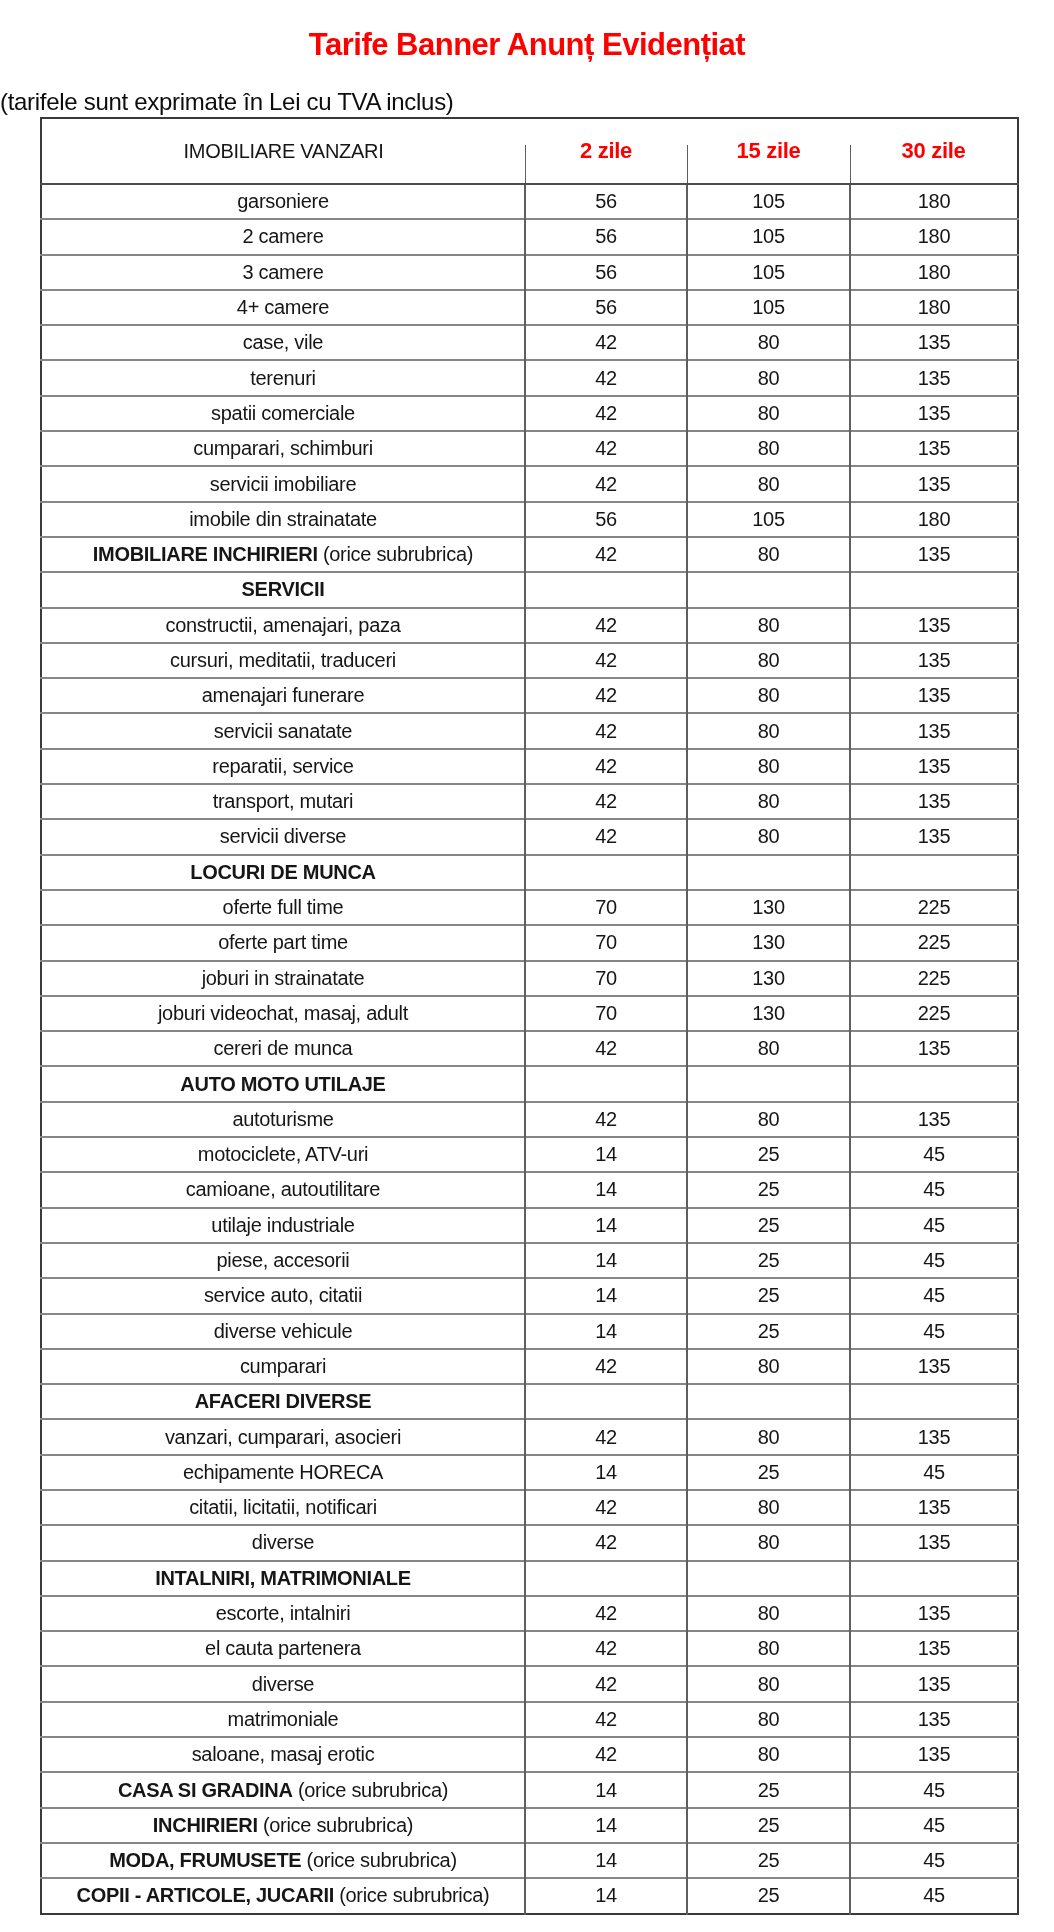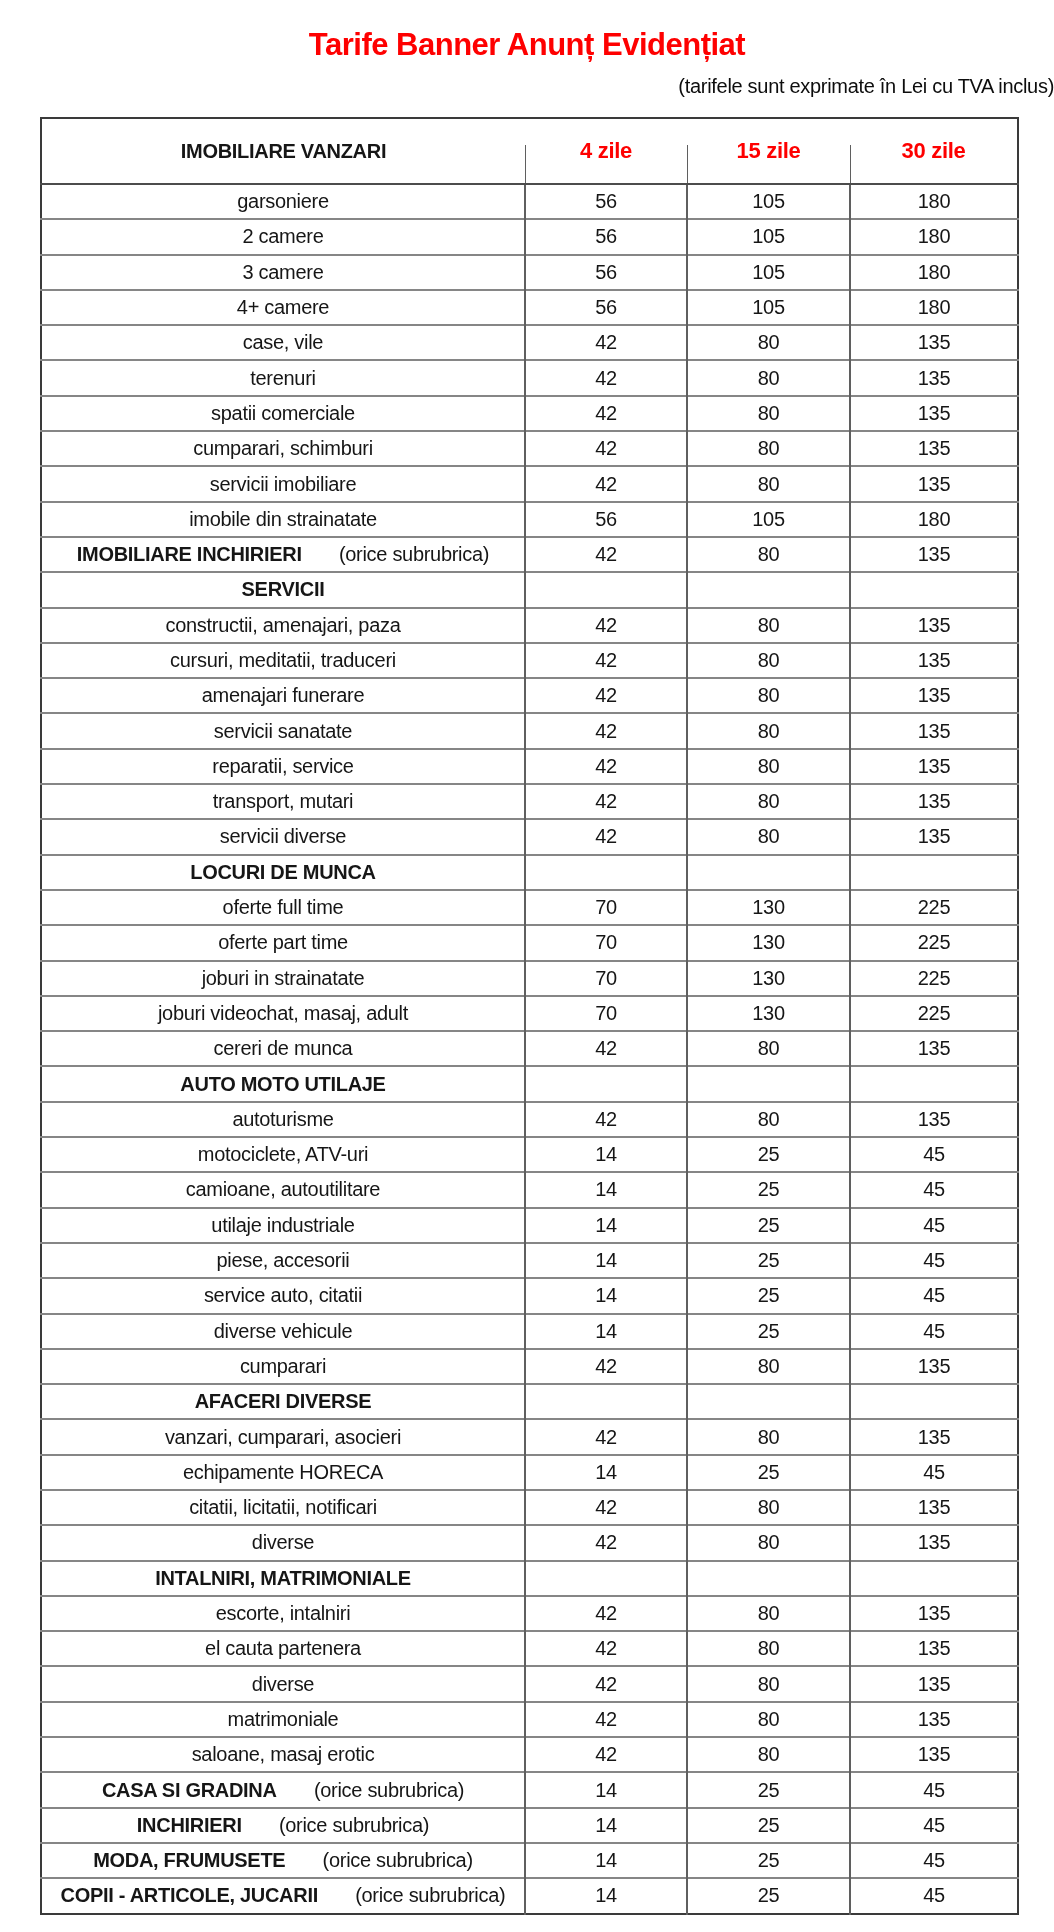"(tarifele sunt exprimate în Lei" .subtitle { font-size: 20px -> 24px; text-align: right -> left; top: 75px -> 88px }
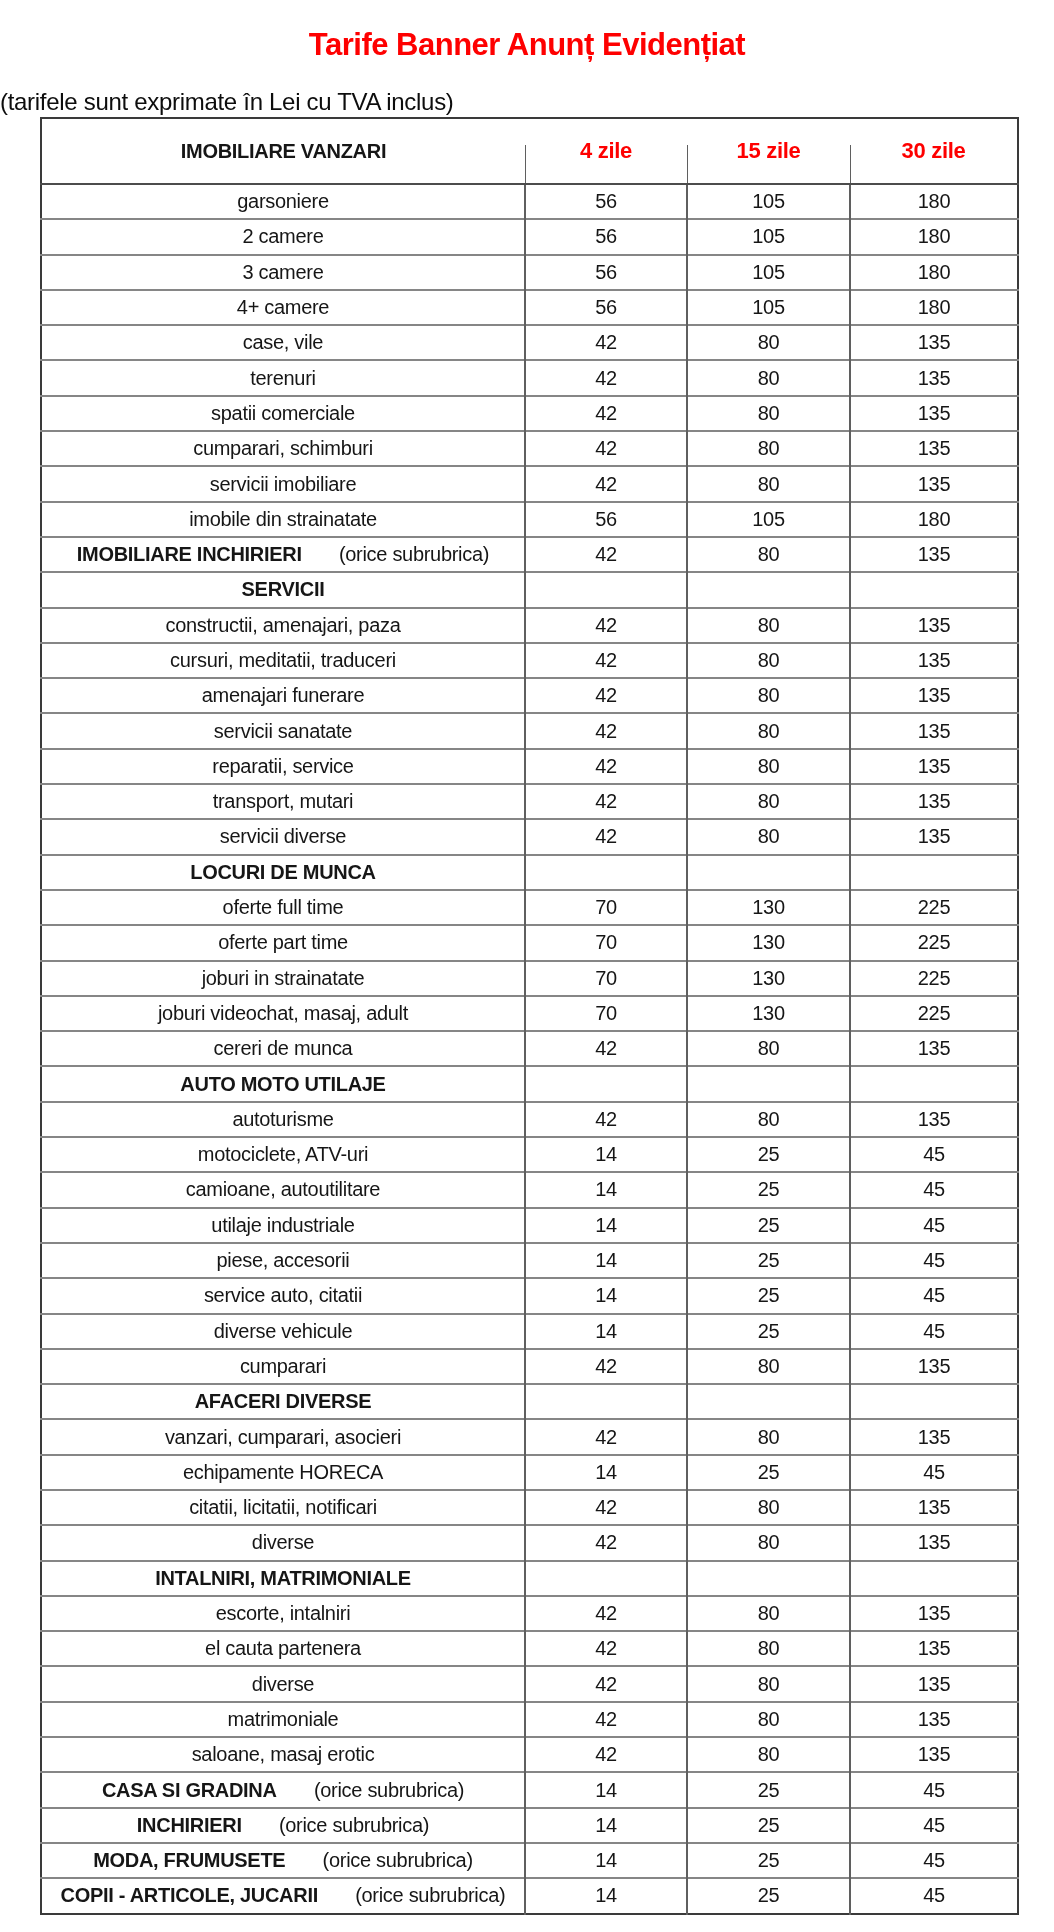"IMOBILIARE VANZARI" th.c-label { font-weight: bold -> normal }
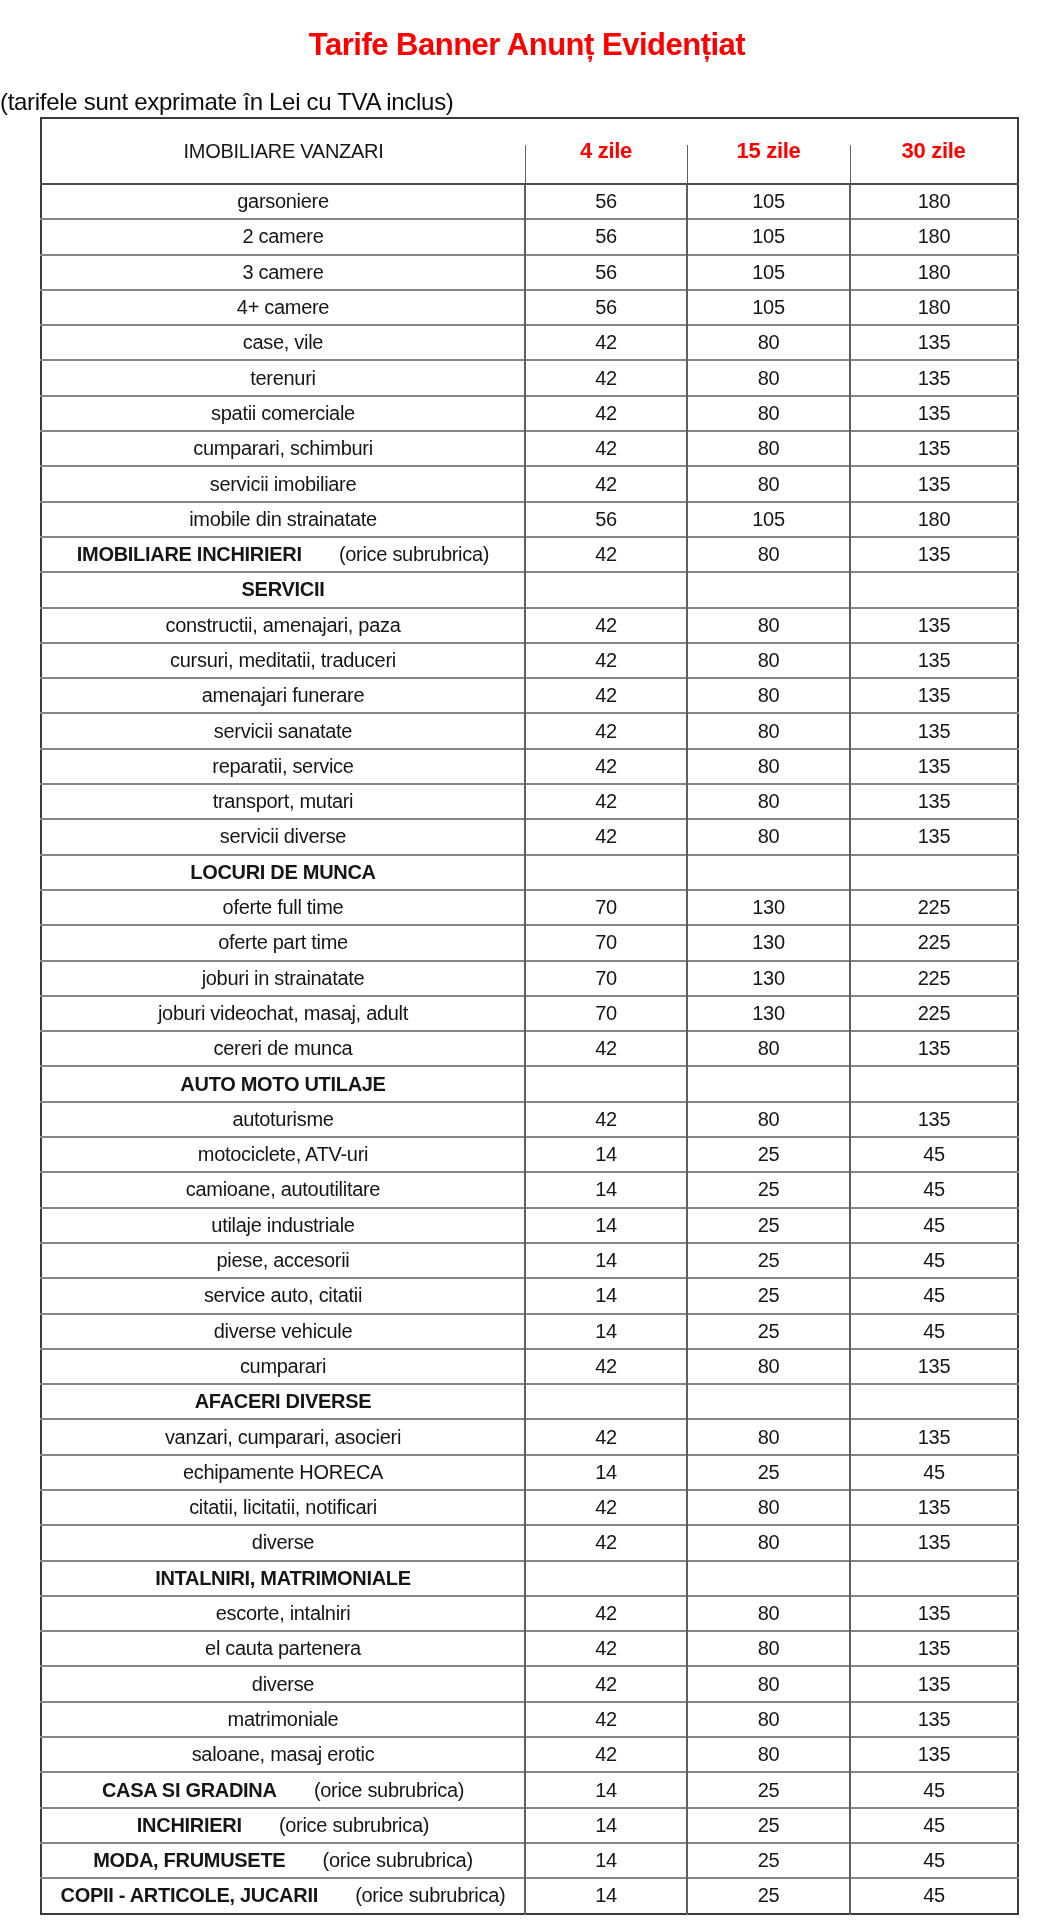"4 zile" span { text: 4 -> 2 }
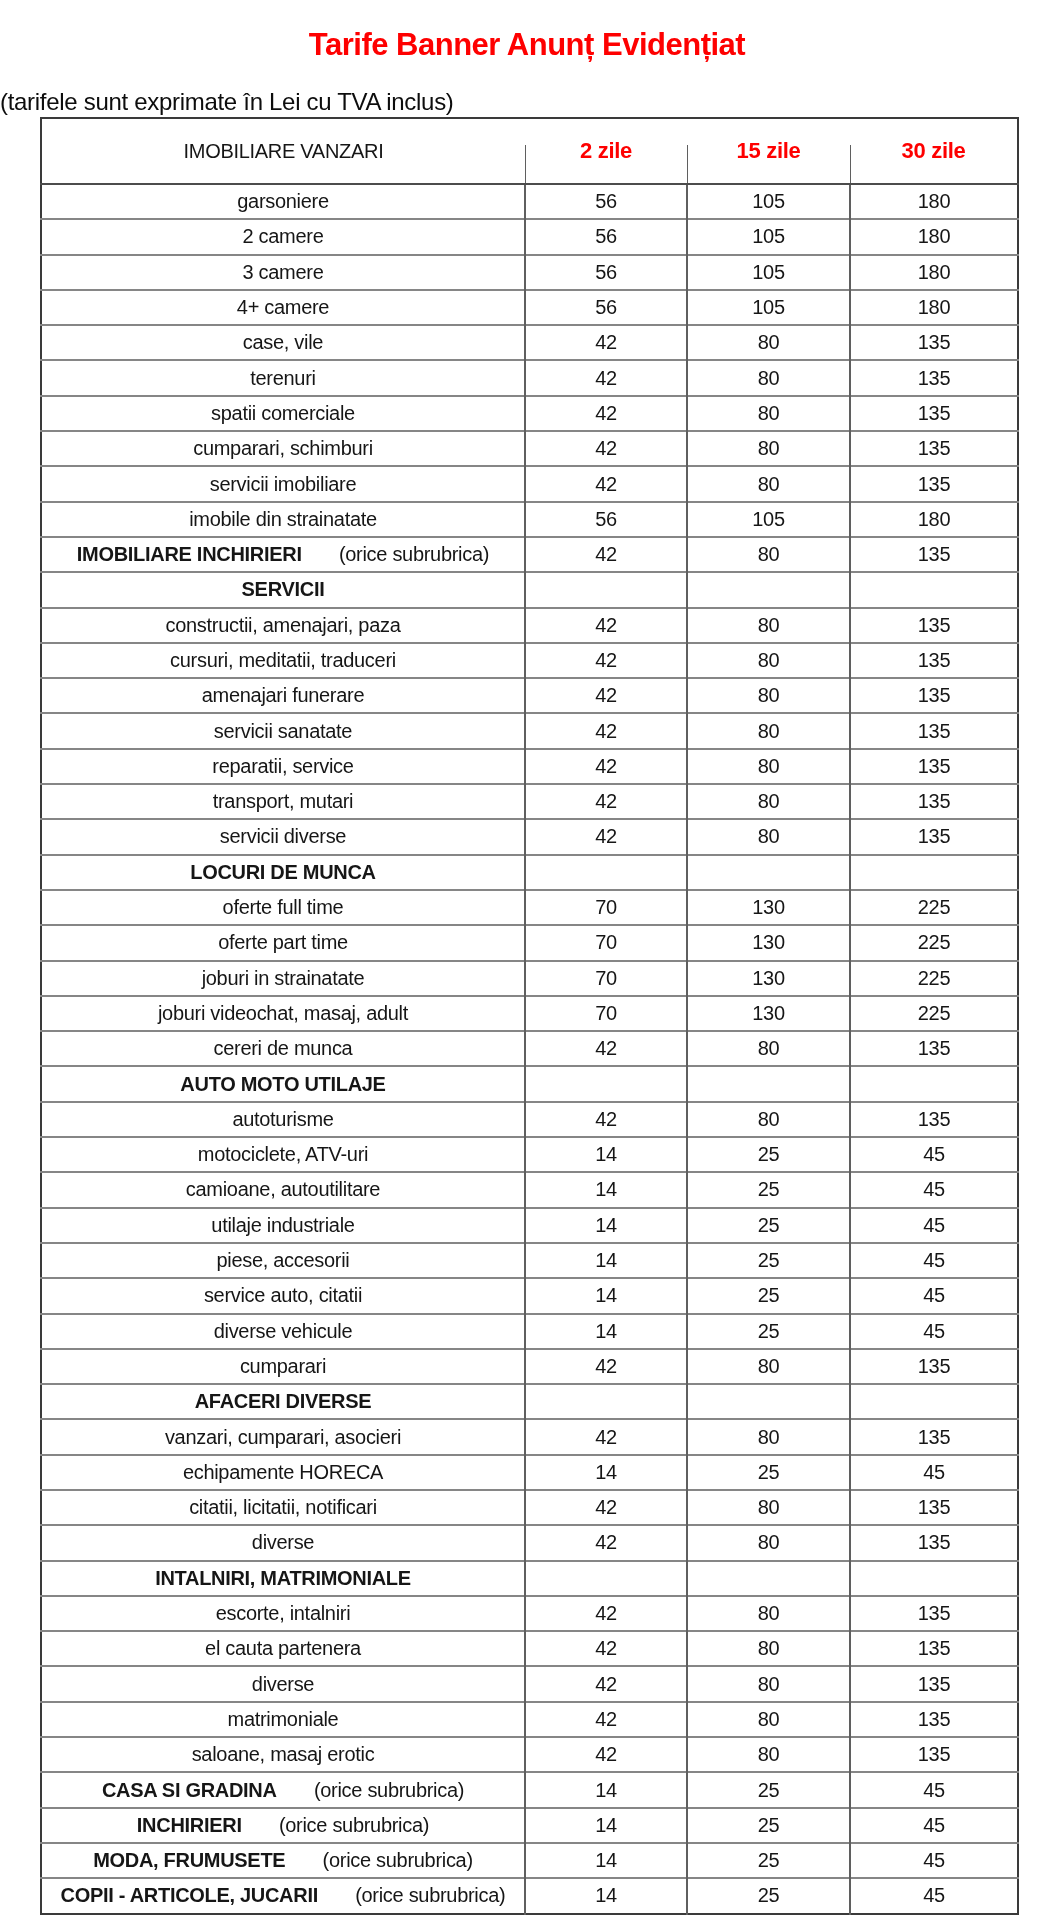"(orice subrubrica)" td.c-label .sfx { padding-left: 32px -> none }
